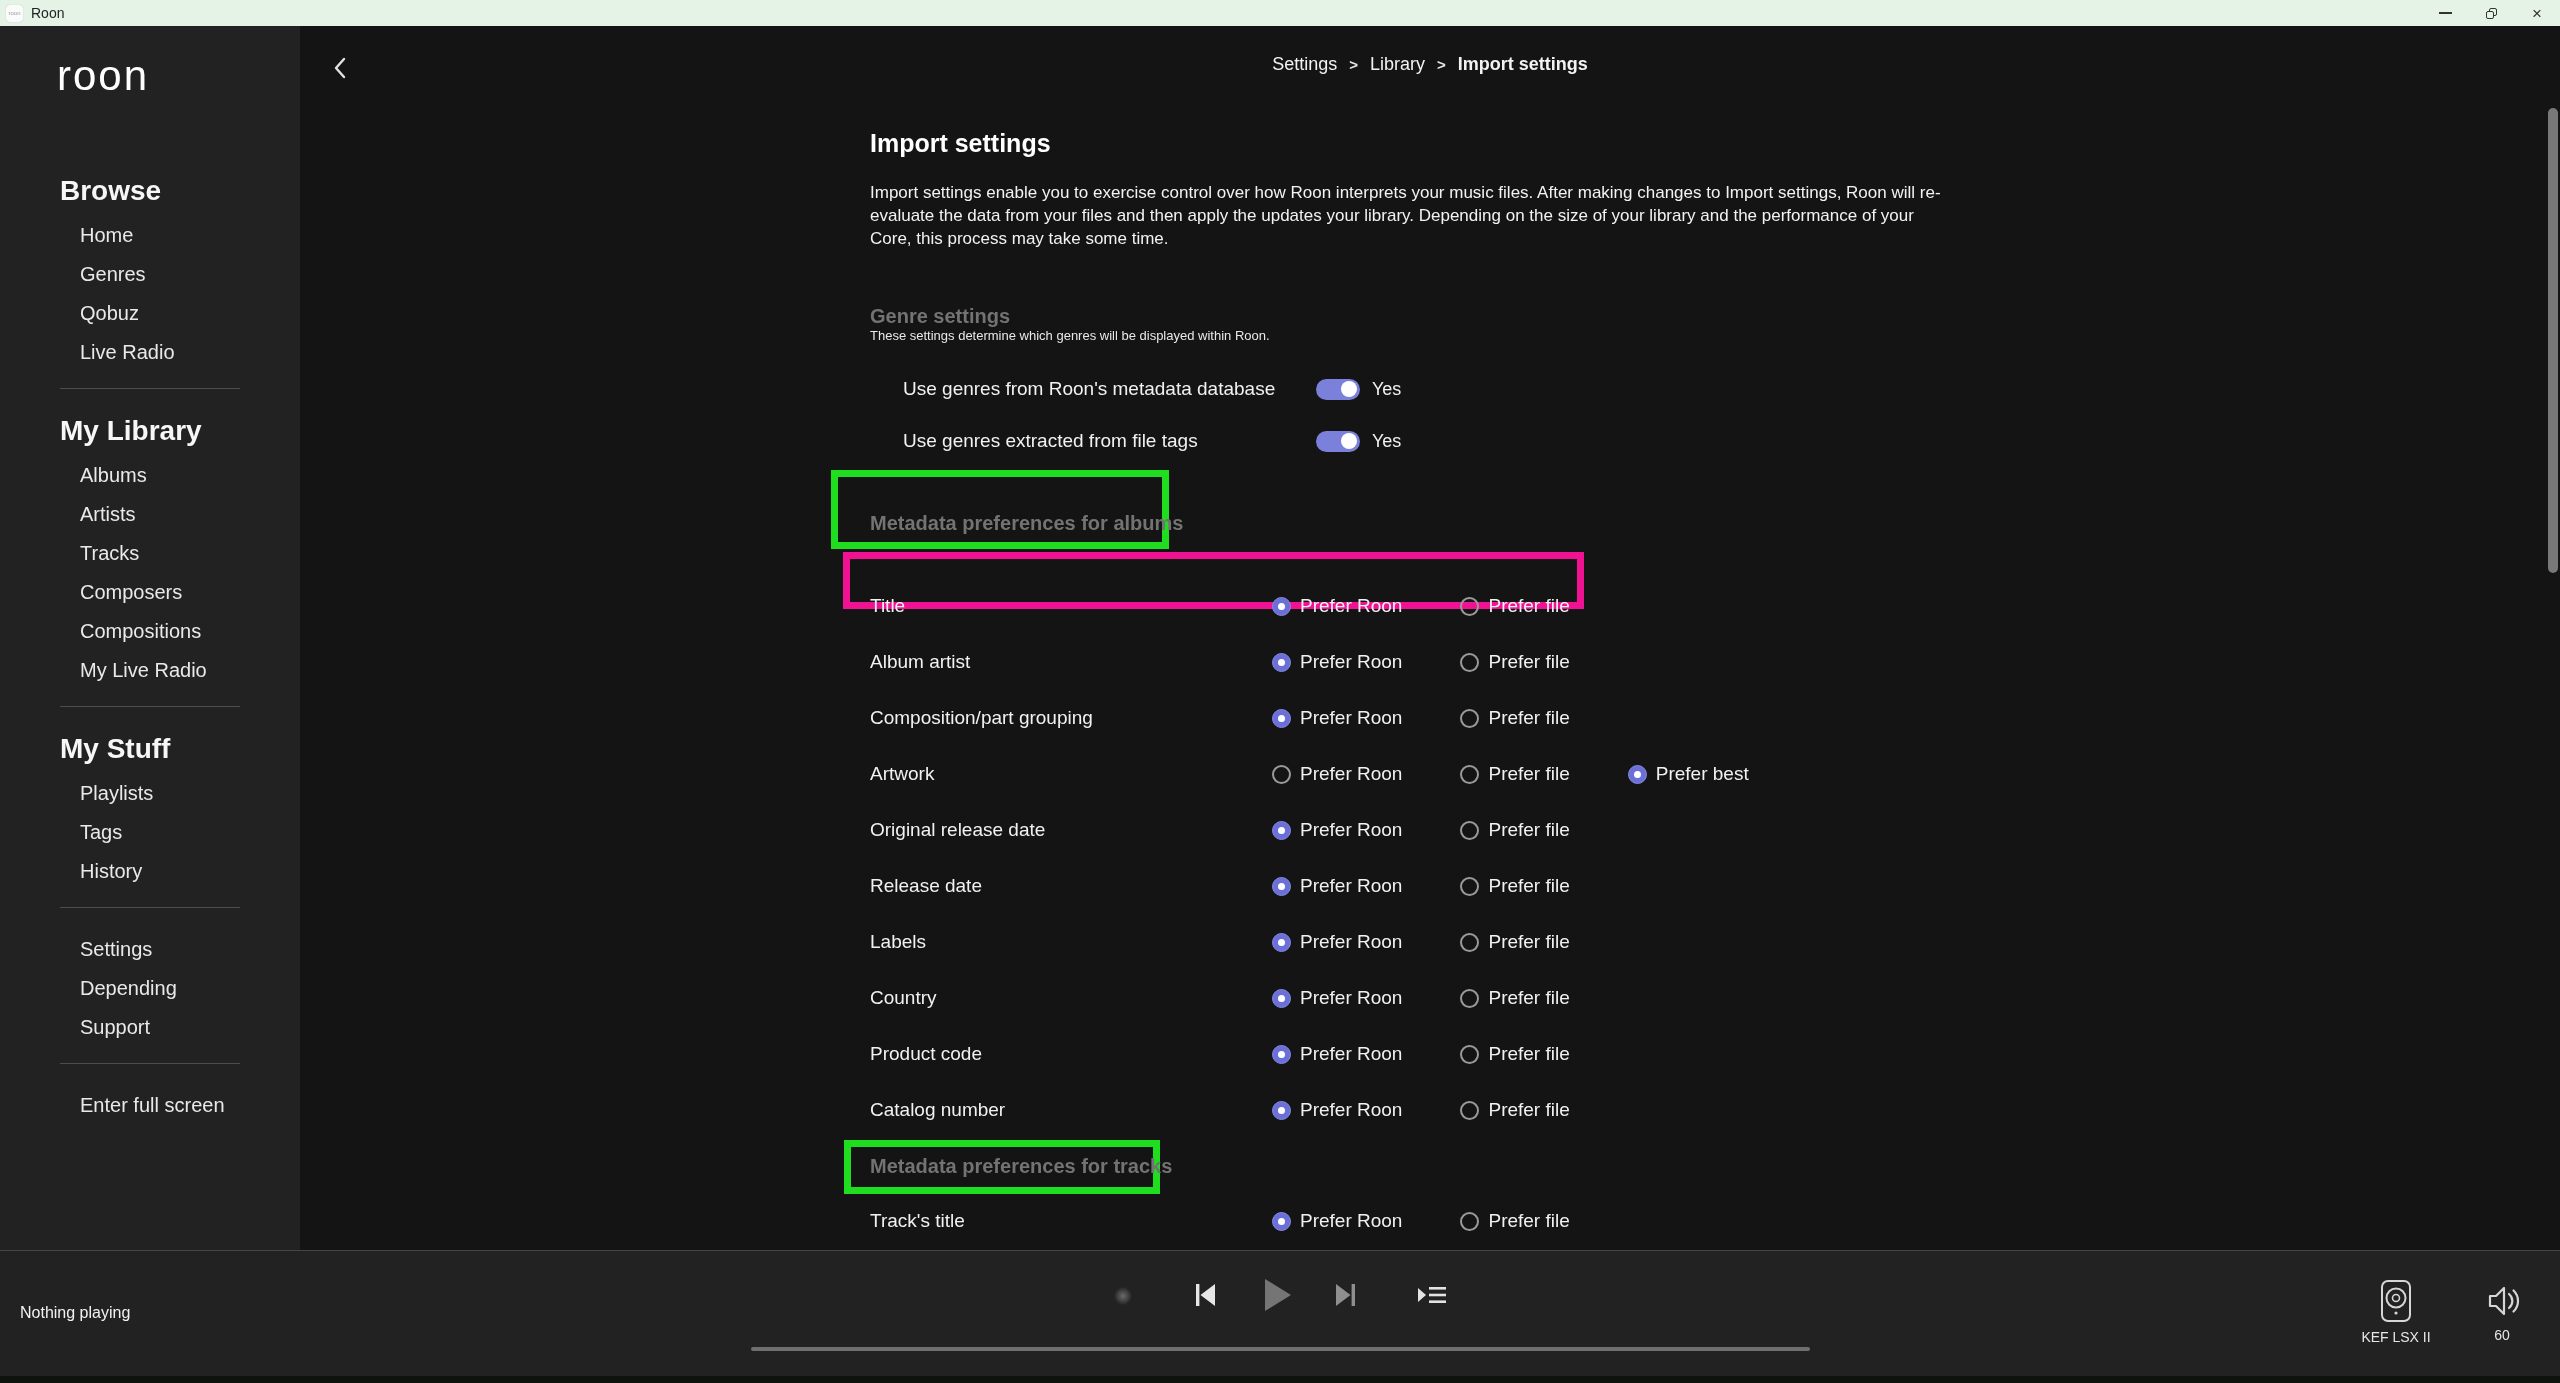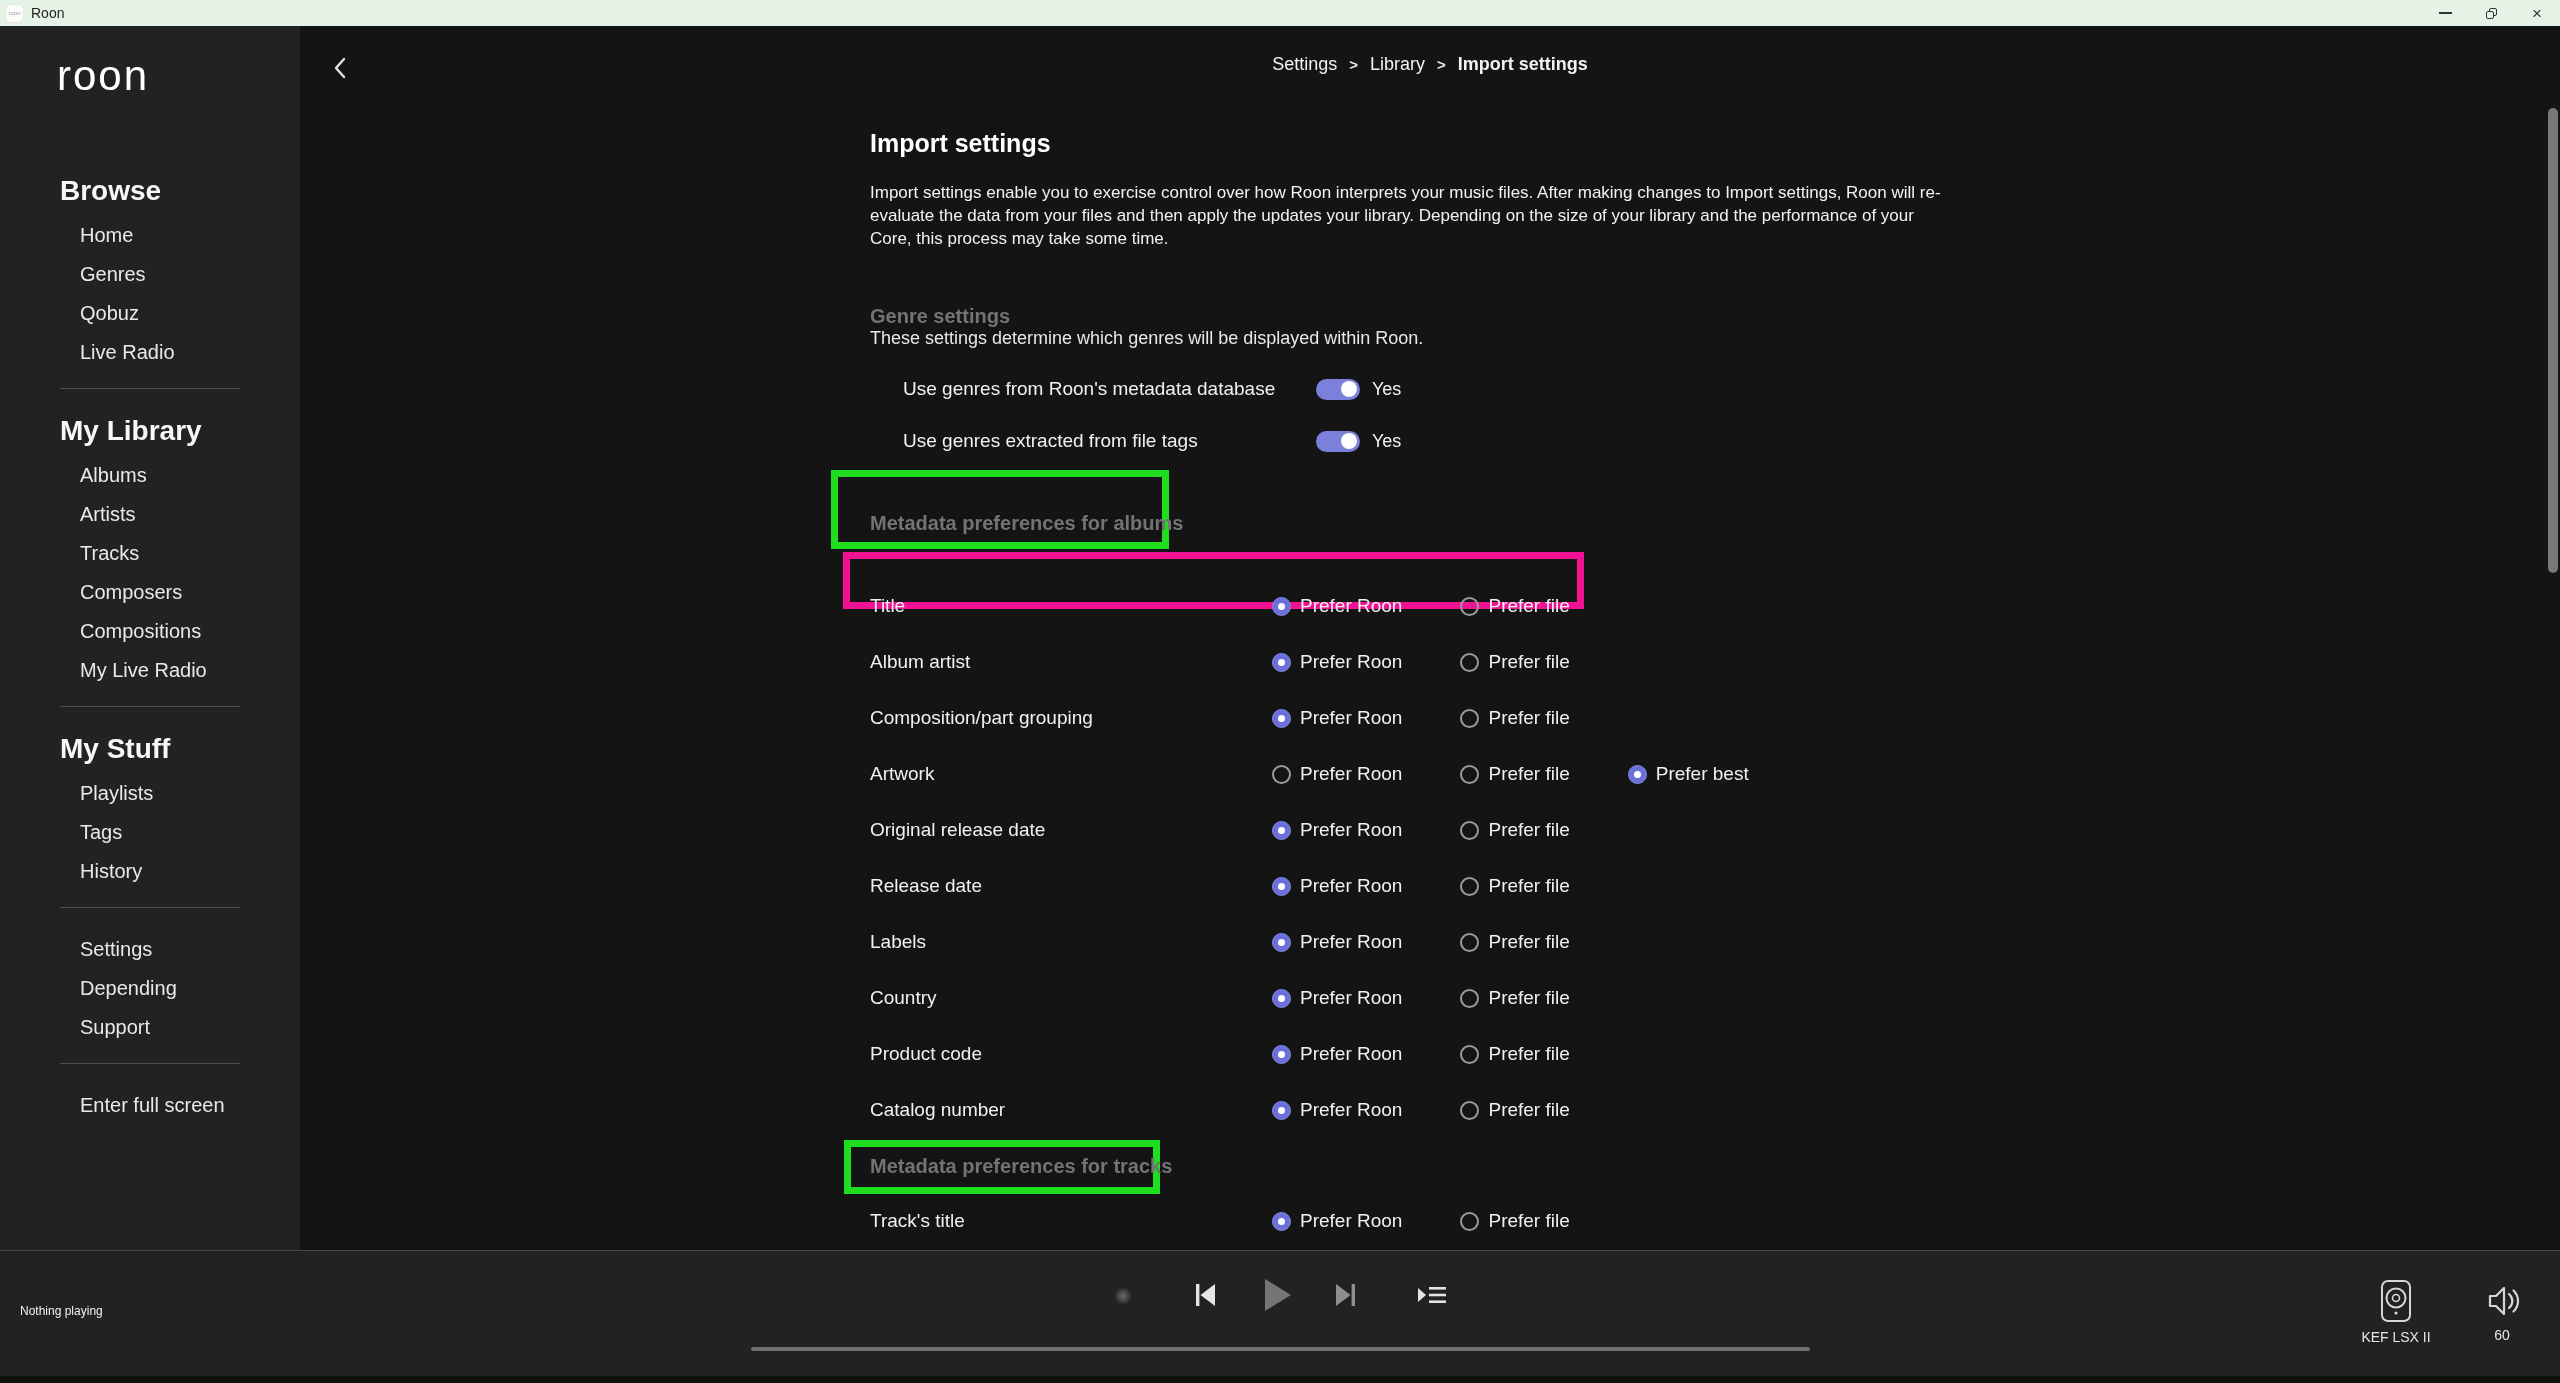"These settings determine which genres" .section-sub { font-size: 18px -> 13px }
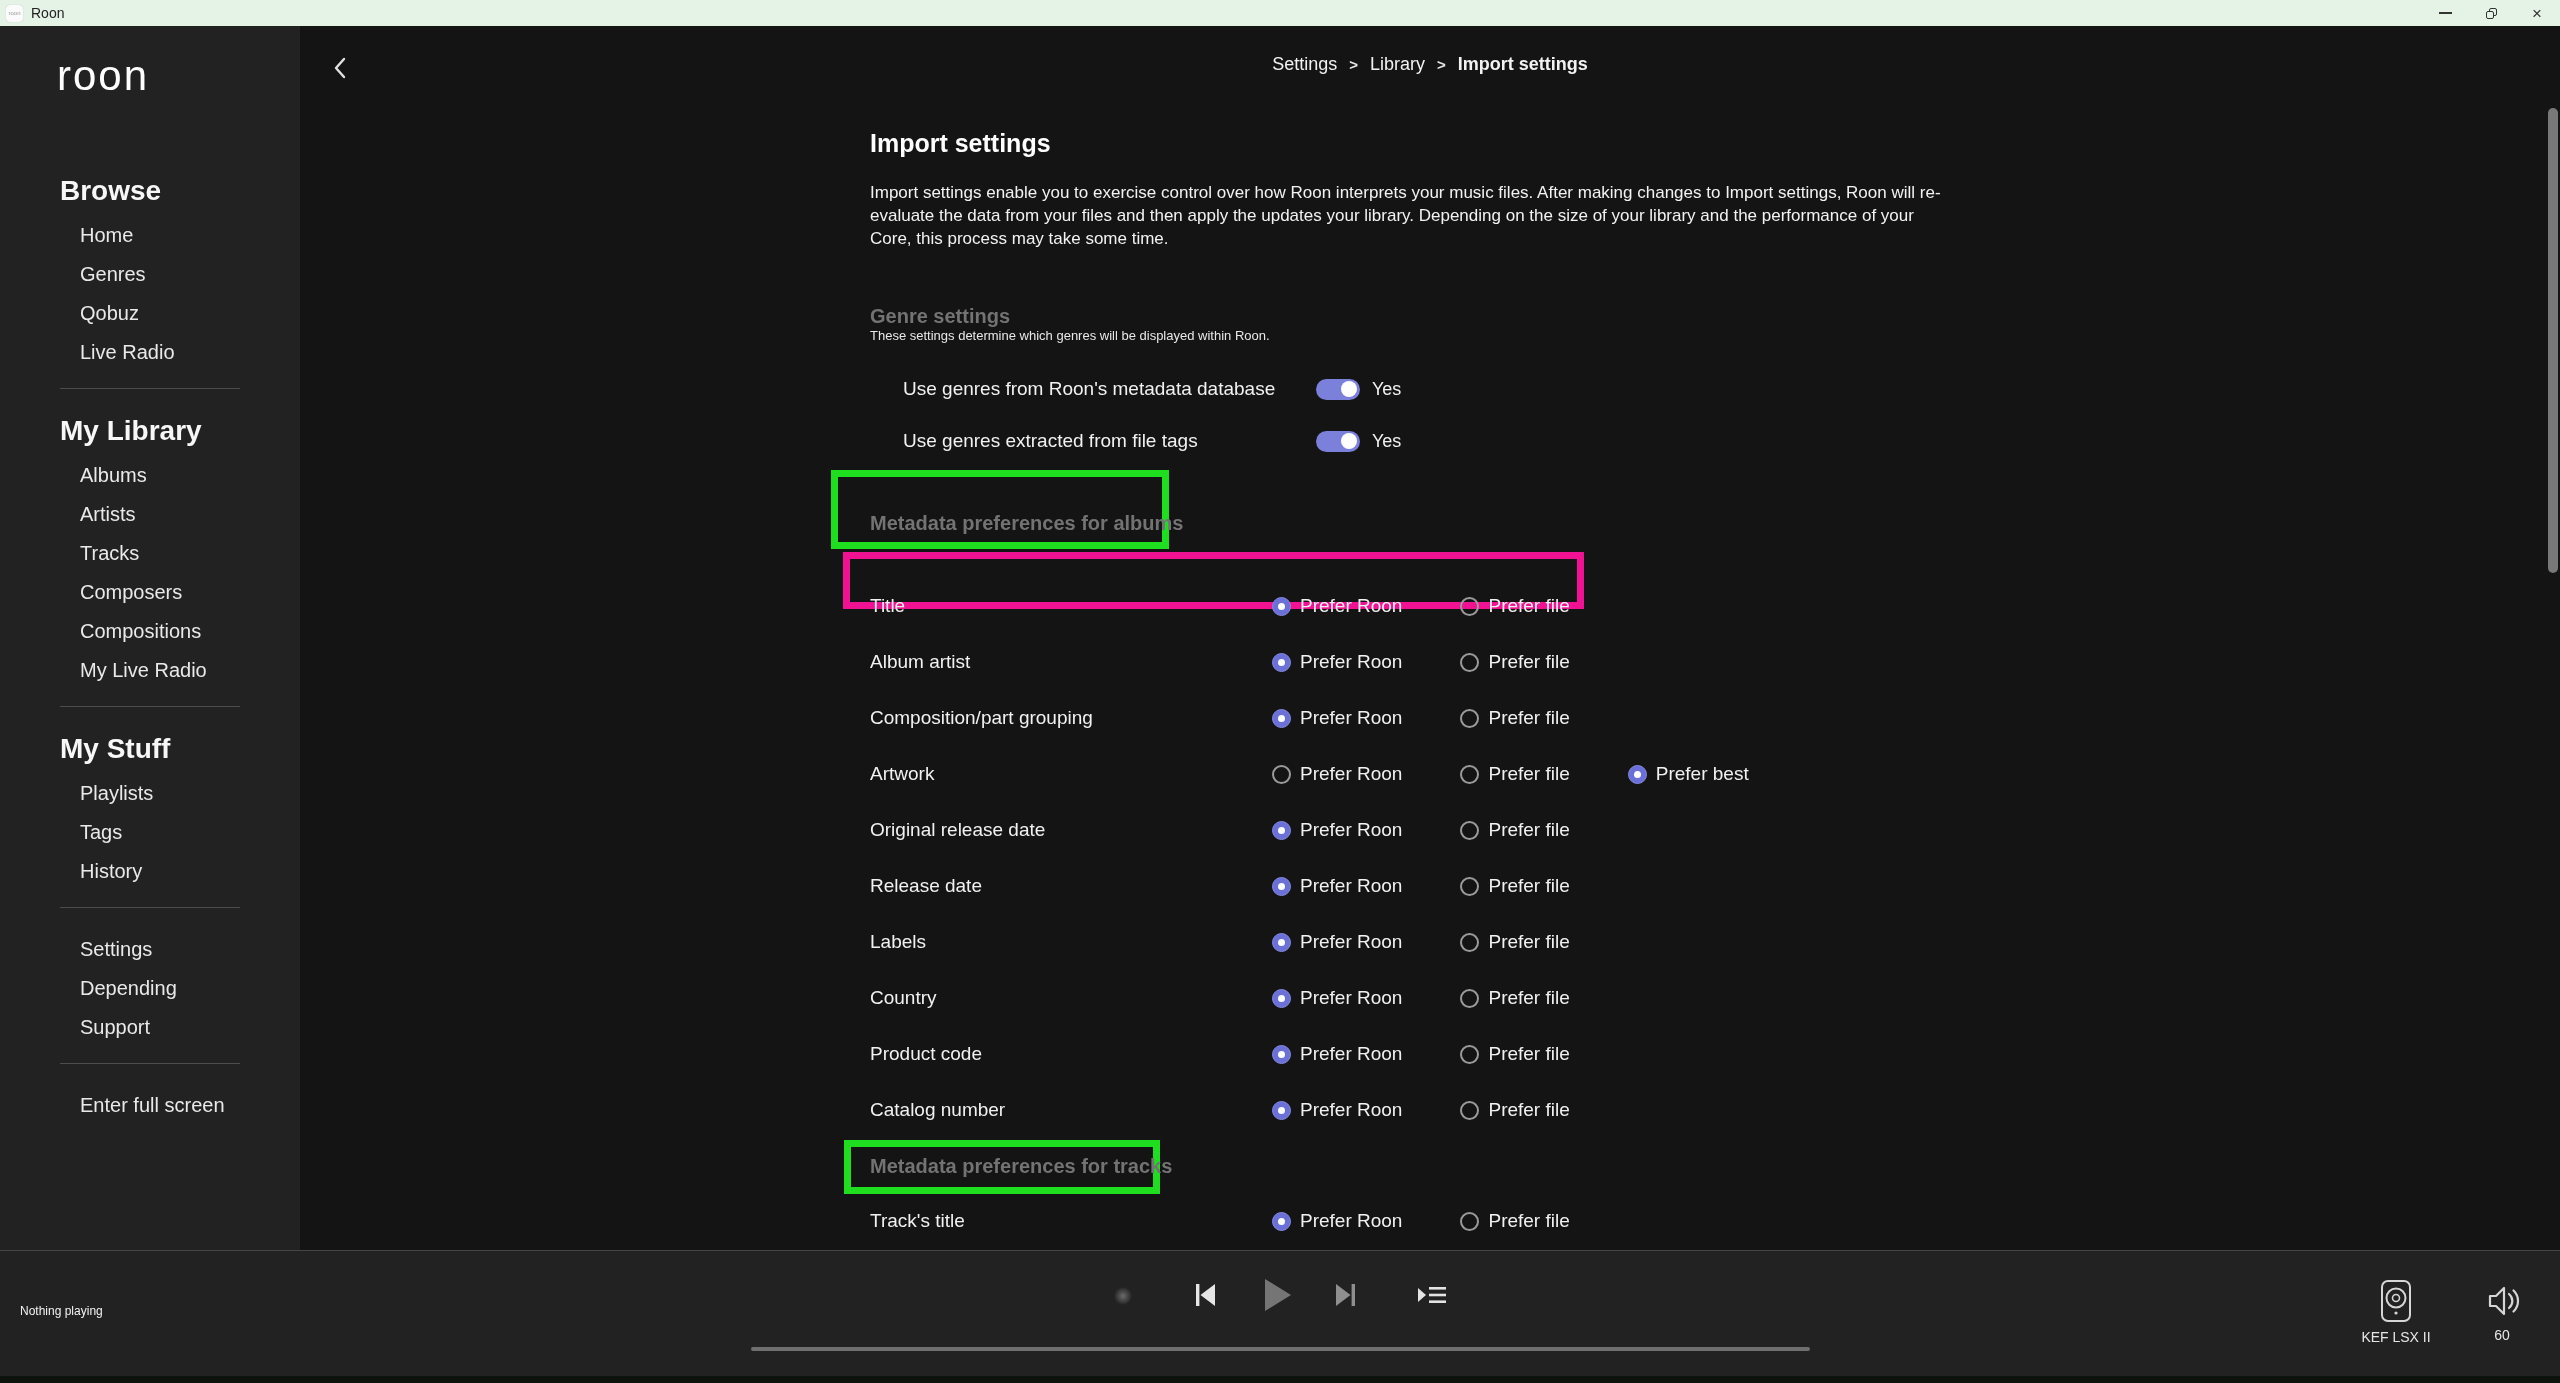"Nothing playing" .now-playing { font-size: 12px -> 16px }
